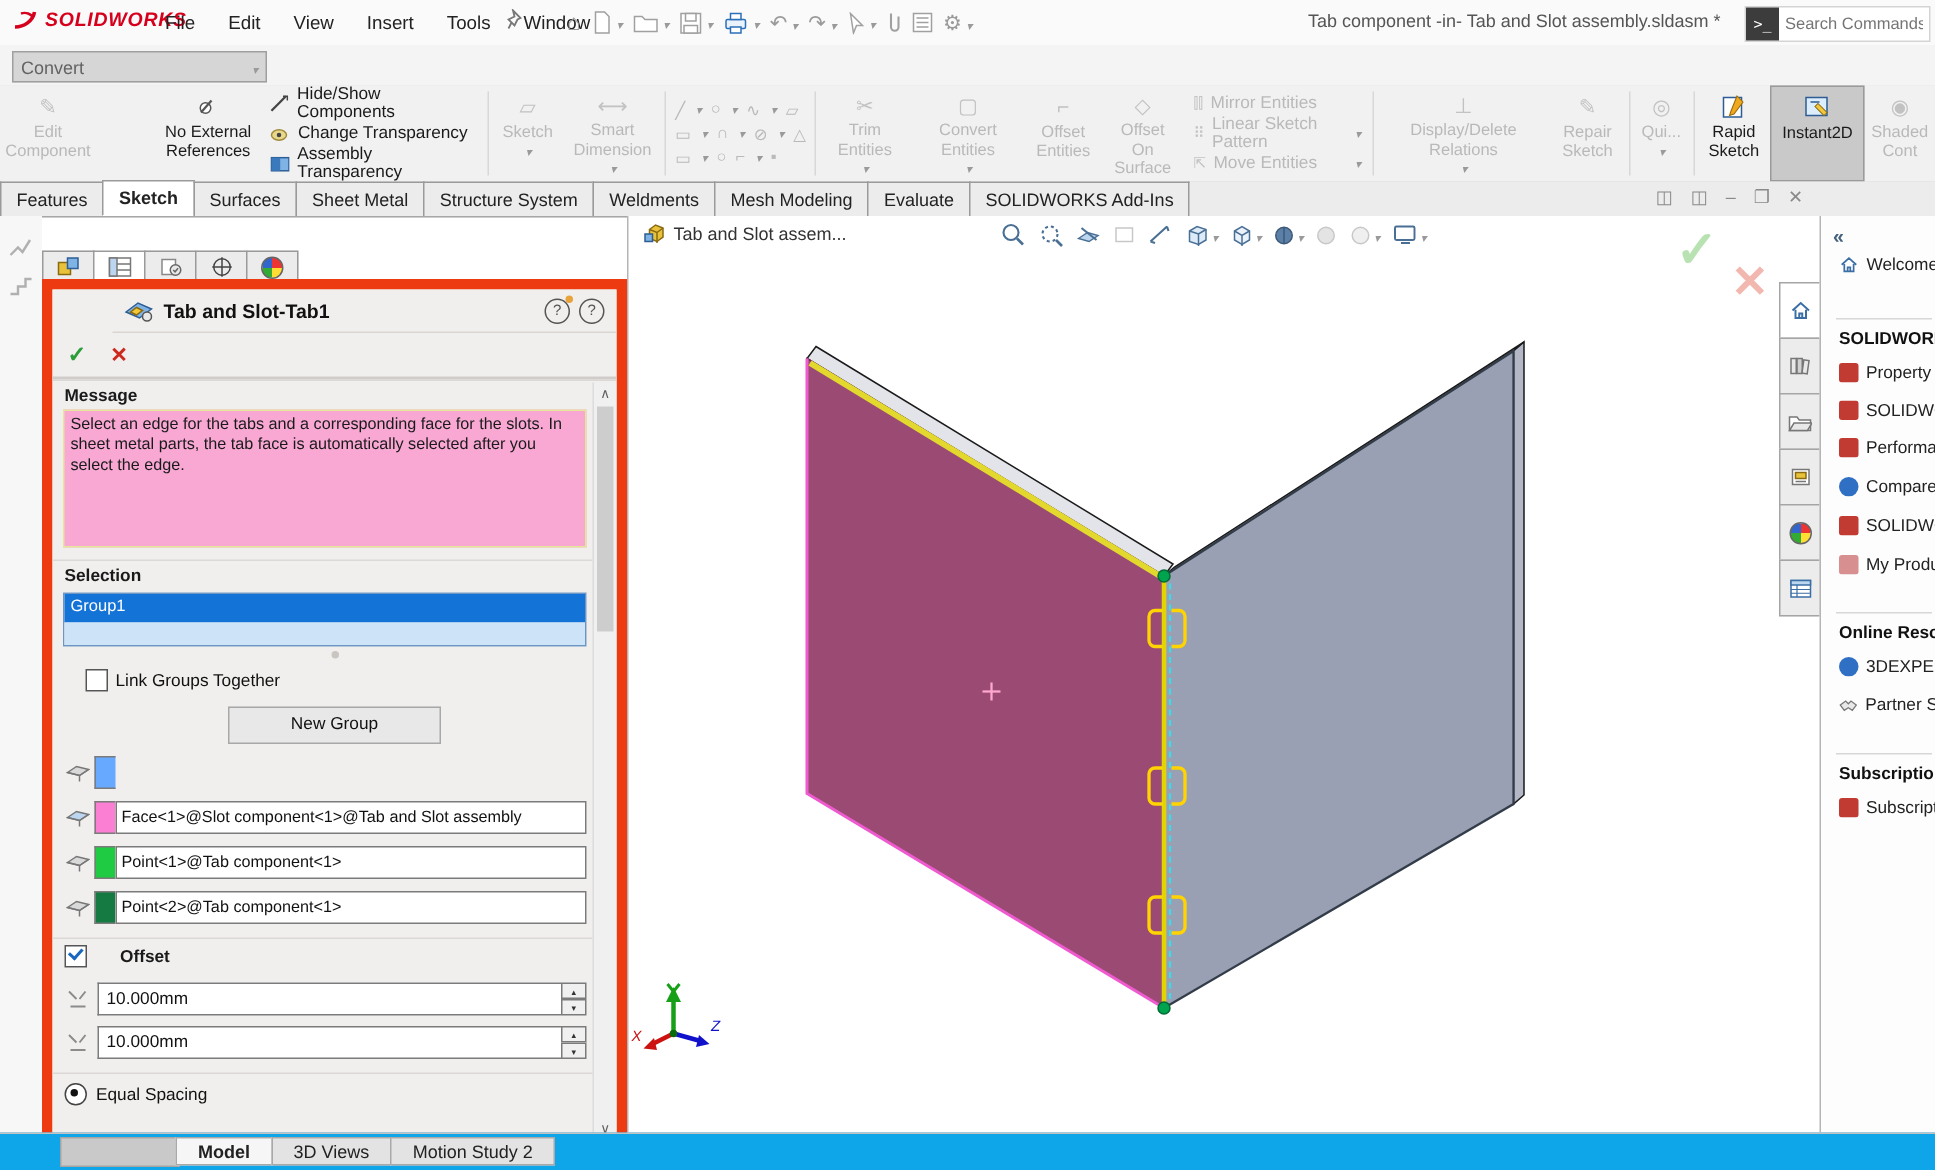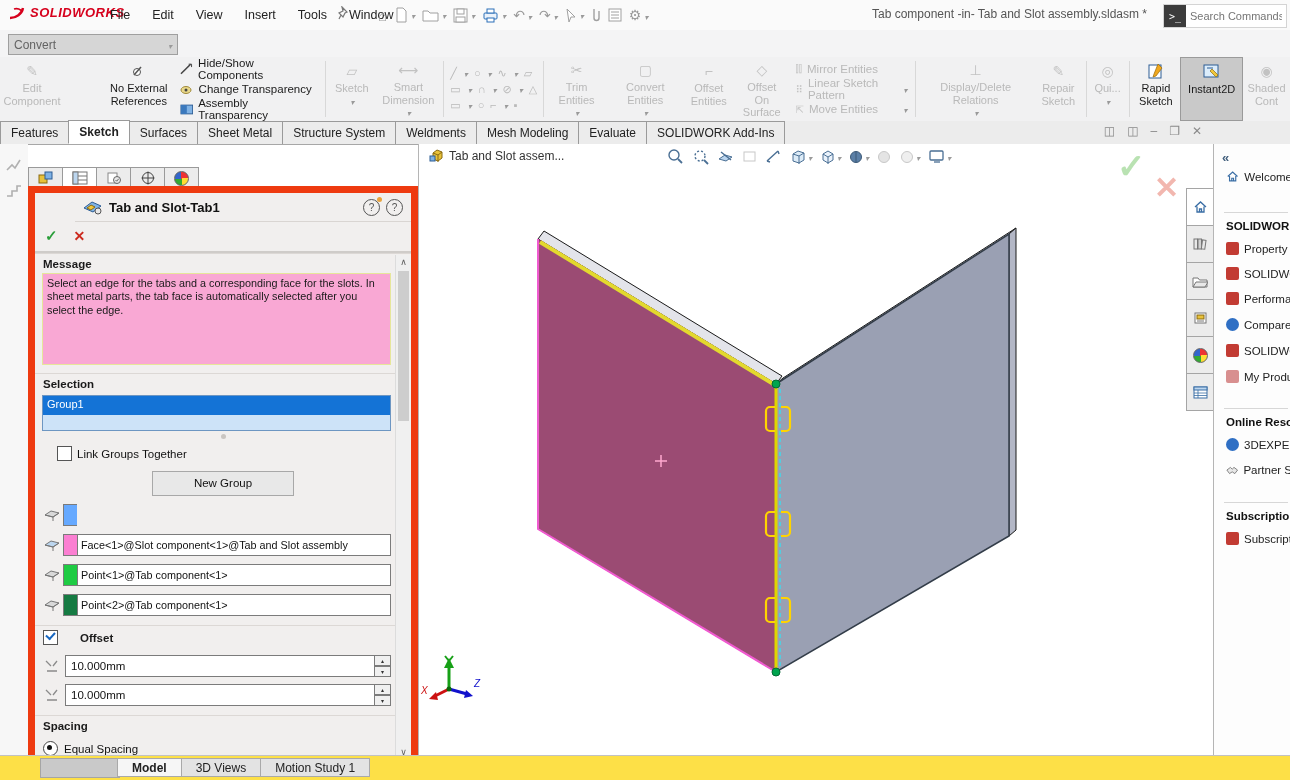"SOLIDWORK Add-Ins" div.dtab { text: SOLIDWORK -> SOLIDWORKS }
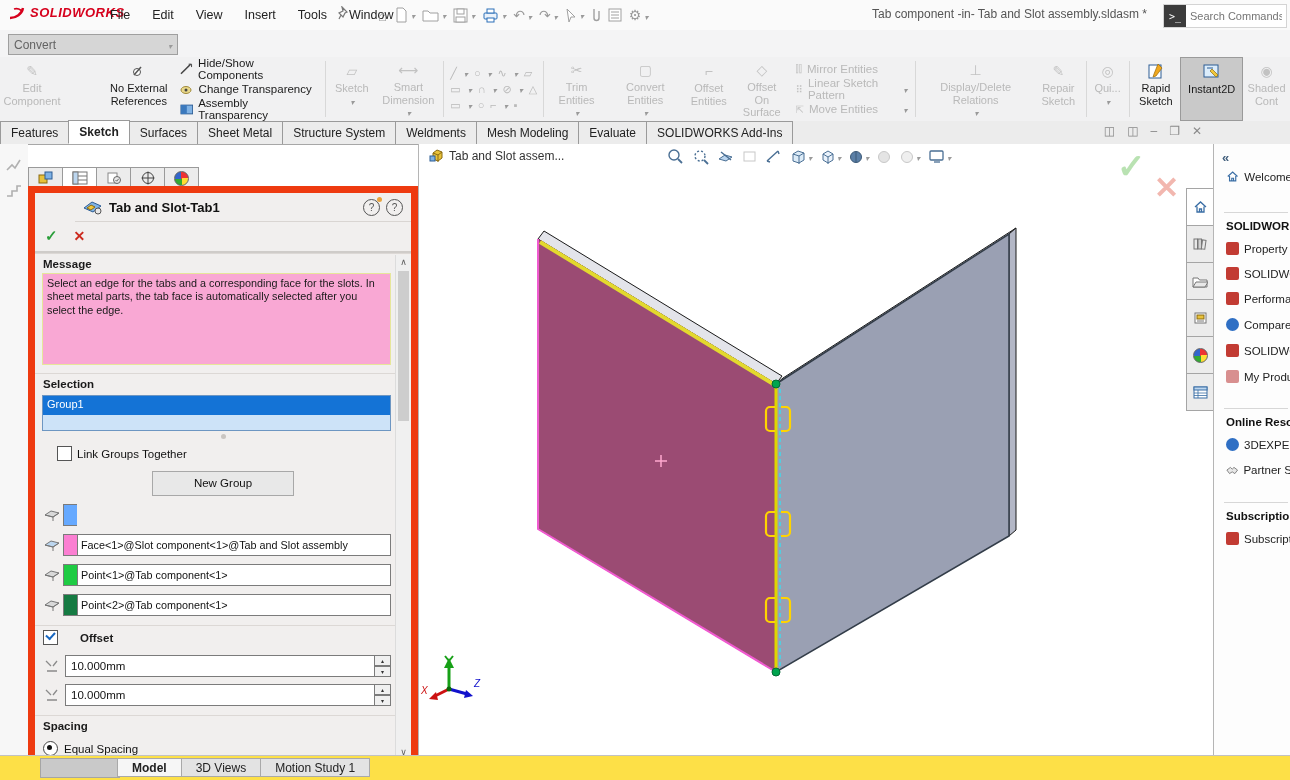"Spacing" div.shead { html: <div> <span>Spacing</span> <span>∧</span> </div> -> none }
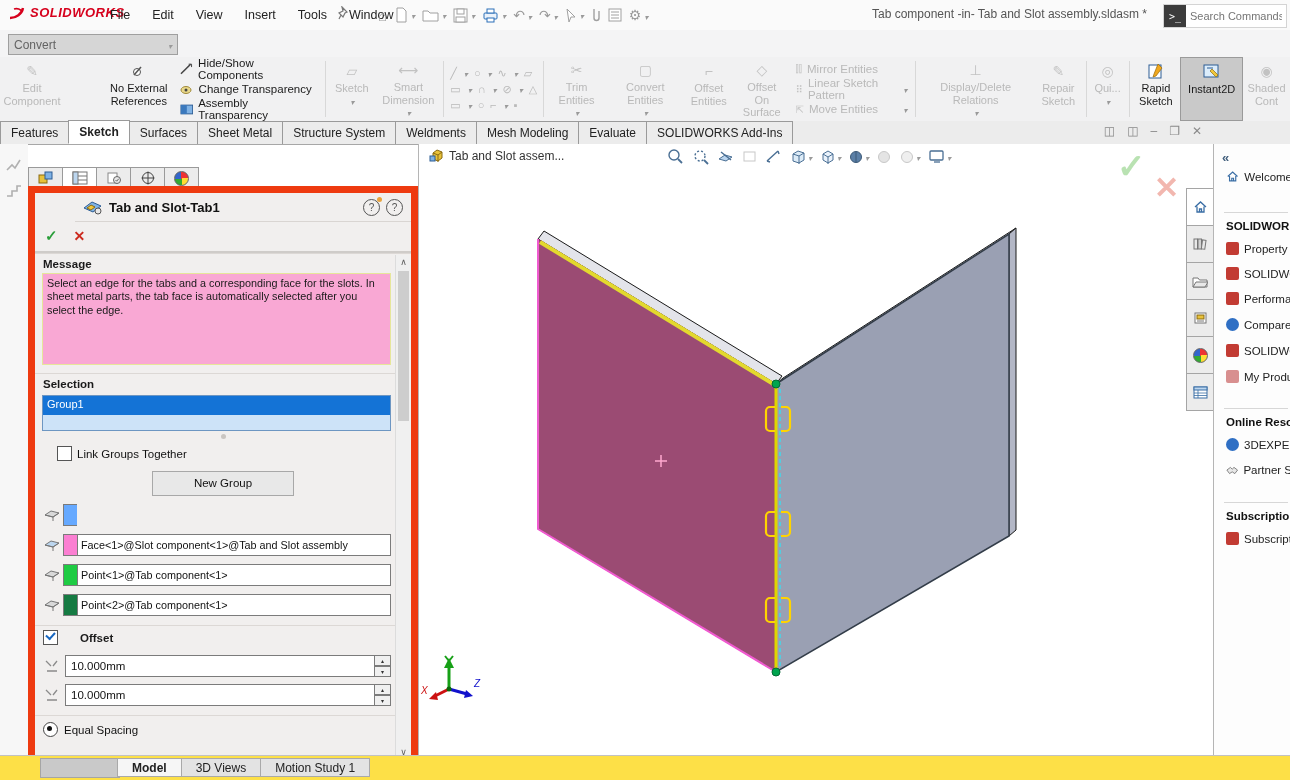"Model" .sbar { background: #fde047 -> #0ea5e9 }
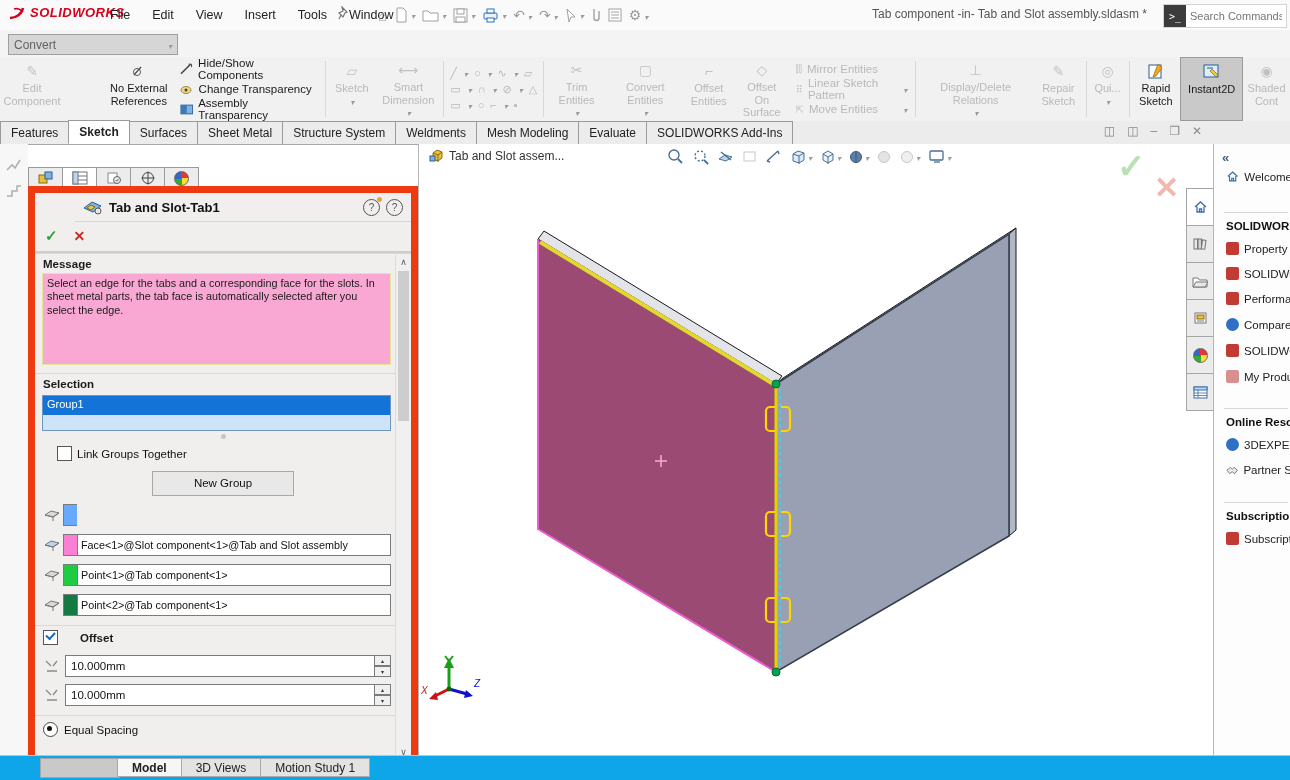"Motion Study 1" div.stab { text: 1 -> 2 }
